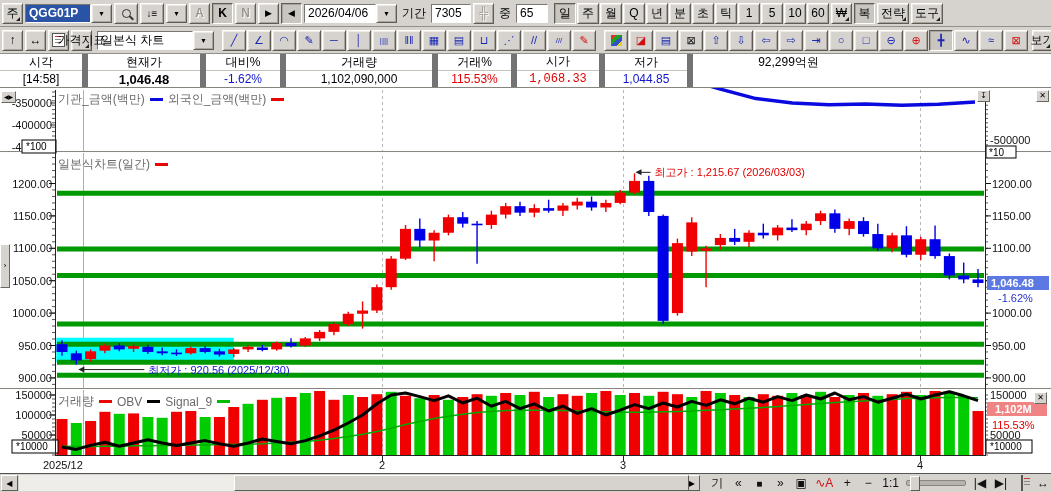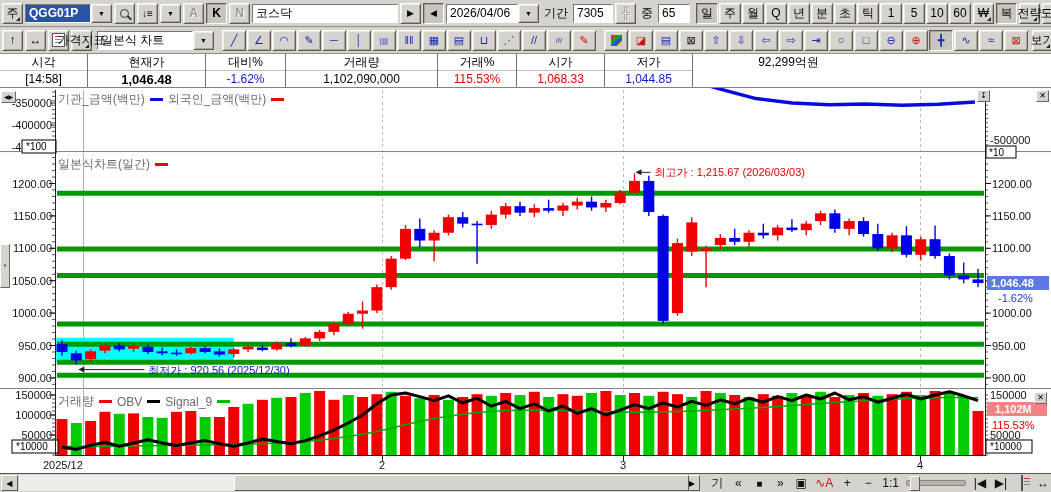"코스닥" input.inp { html: <input> -> none }
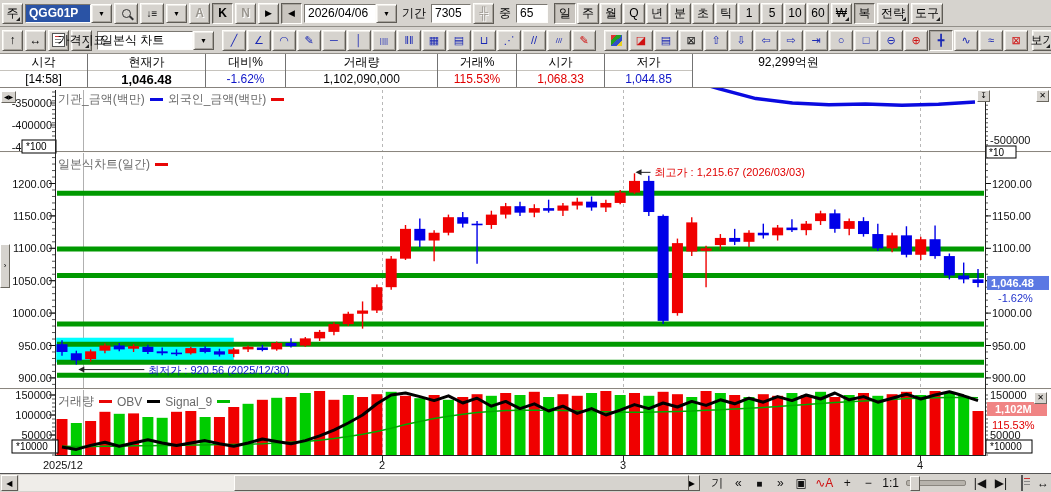"시각" .qcol { border-right: 1px solid #737373 -> 6px solid #737373 }
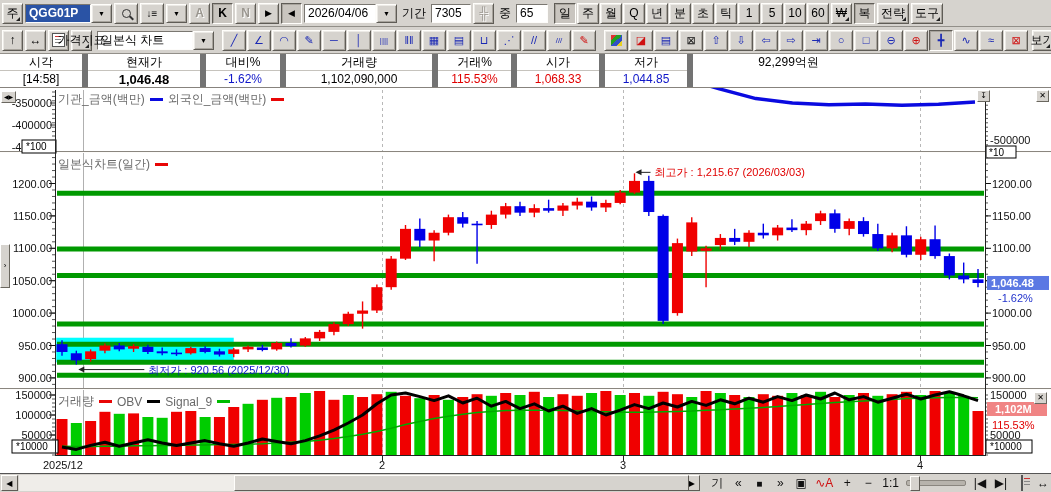"시가" div.qcol { font-family: none -> Liberation Mono, monospace }
